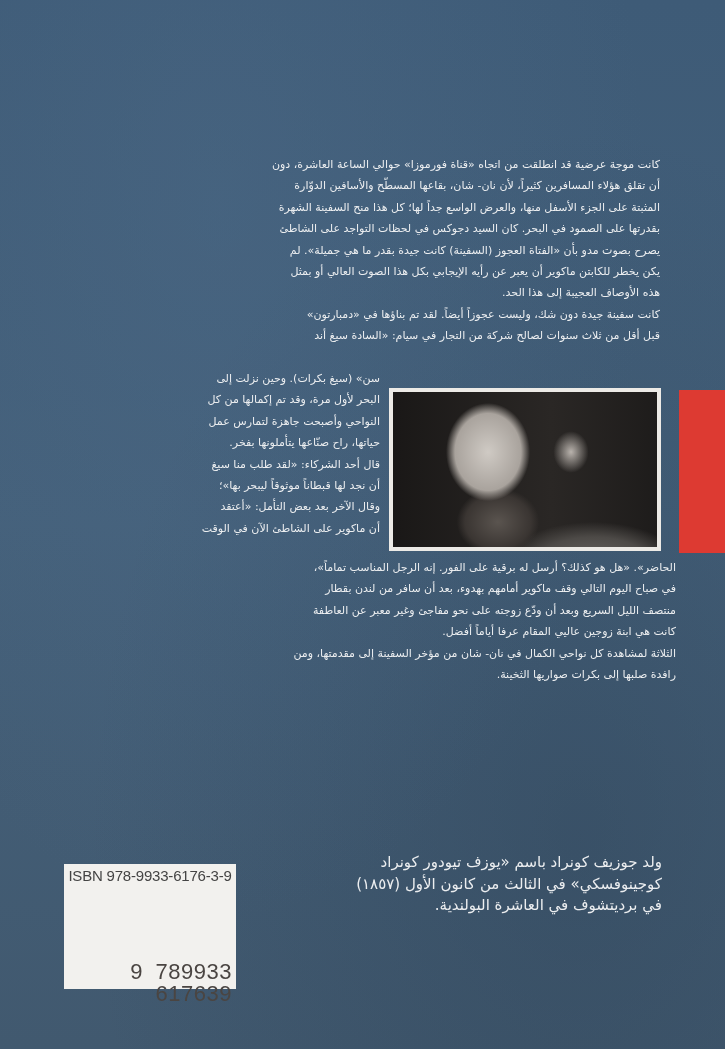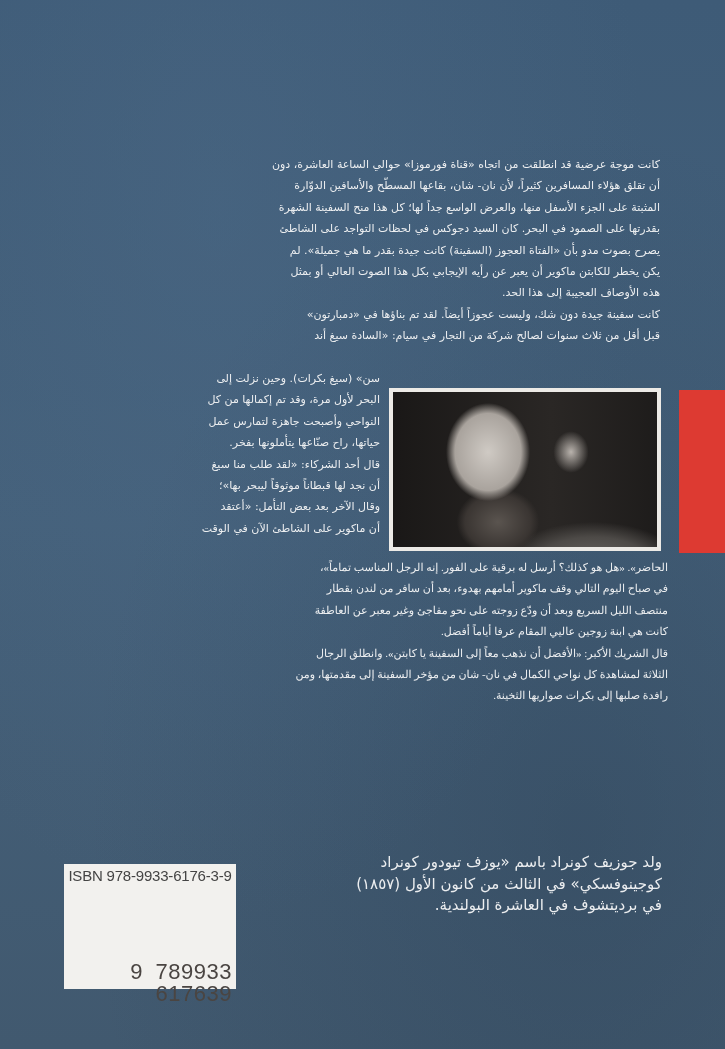"الحاضر». «هل هو كذلك؟ أرسل" #blurb-bottom { font-family: Liberation Serif, serif -> none; left: 108px -> 116px }
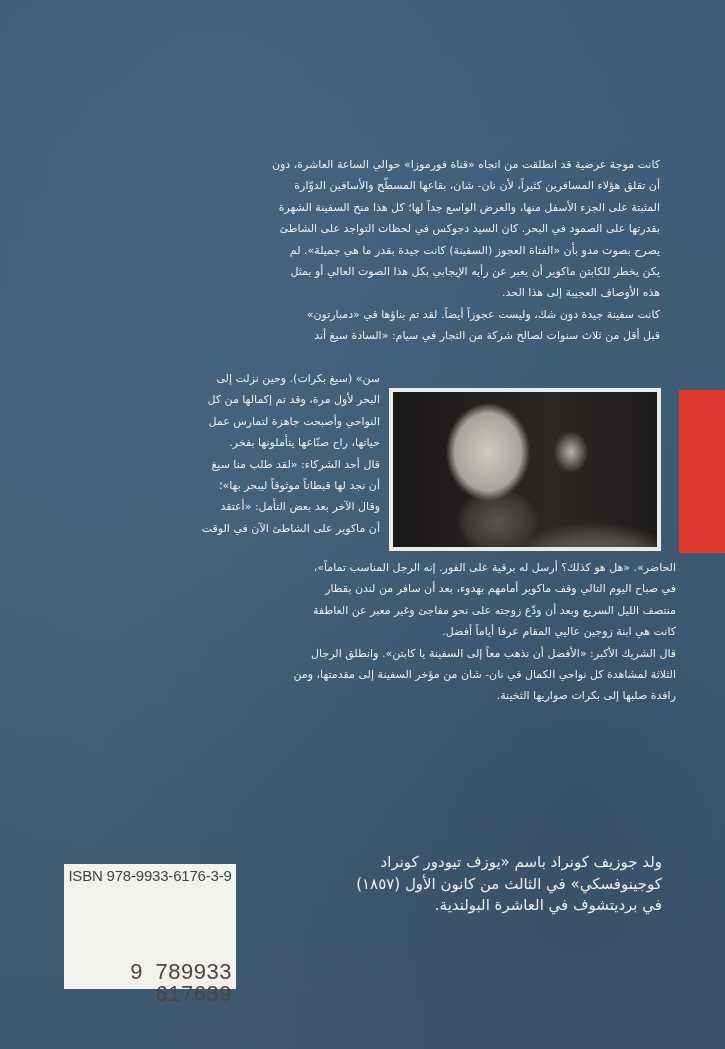"قال الشريك الأكبر: «الأفضل أن" span.line { html: <span>قال الشريك الأكبر: «الأفضل أن نذهب معاً إلى السفينة يا كابتن». وانطلق الرجال</span> -> none }
